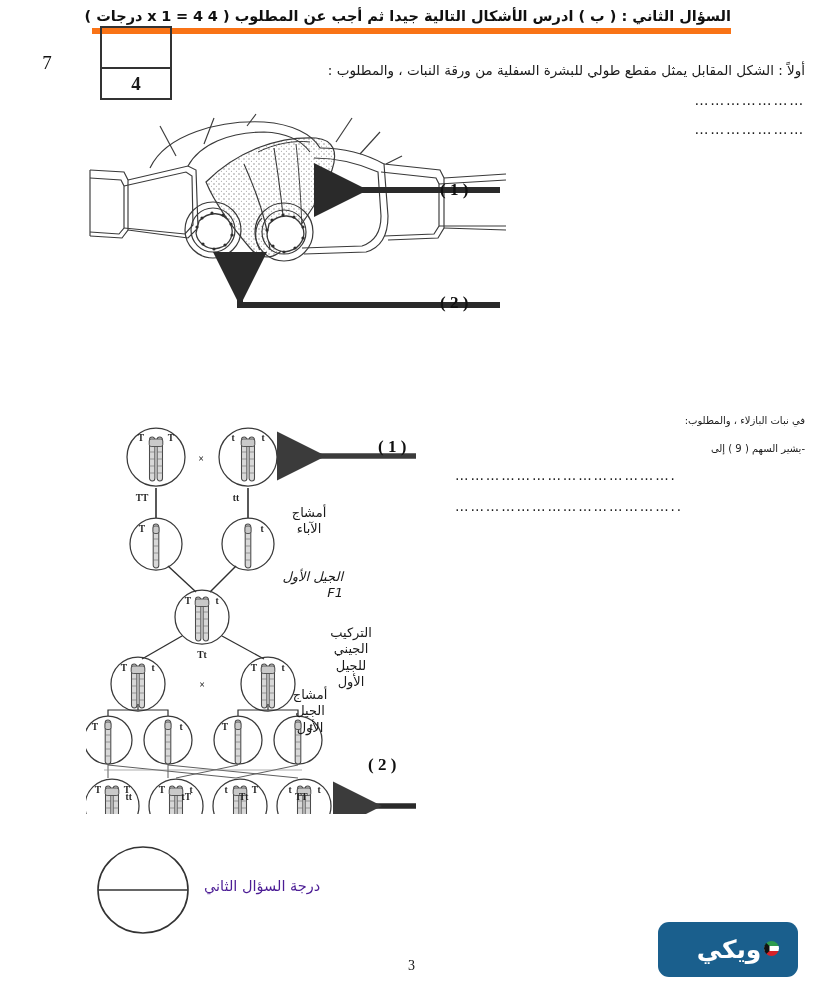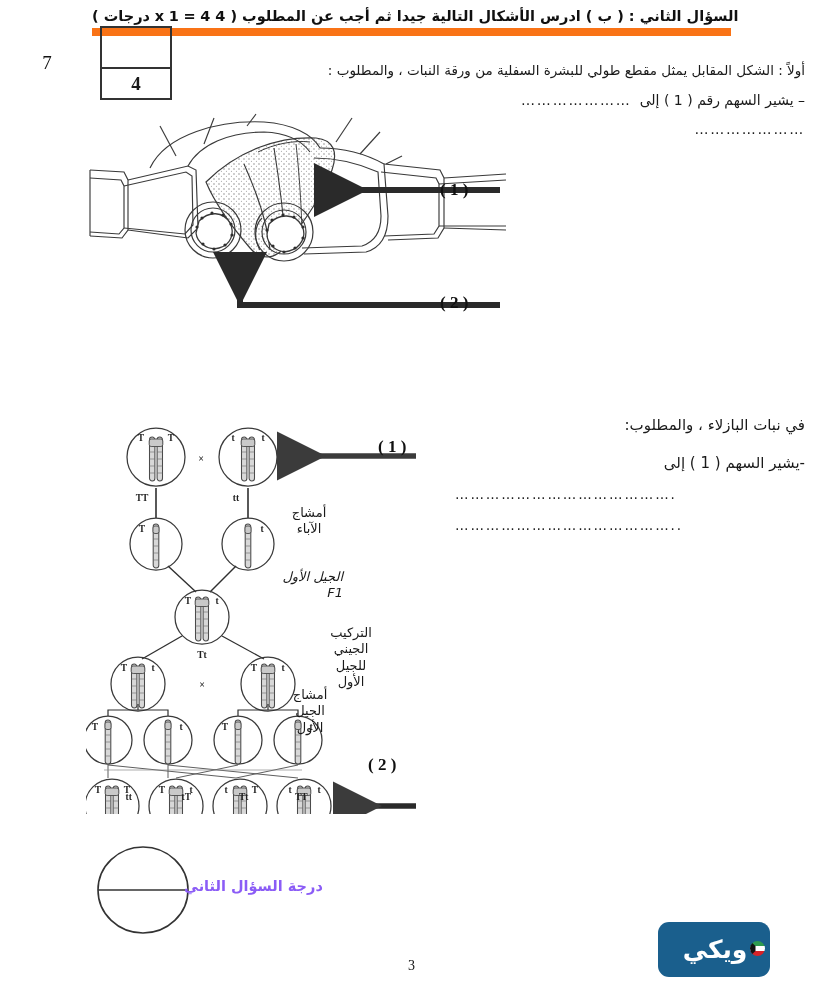"السؤال الثاني : ( ب" .header-bar { border-bottom: 8px solid #f97316 -> 6px solid #f97316; justify-content: flex-end -> flex-start }
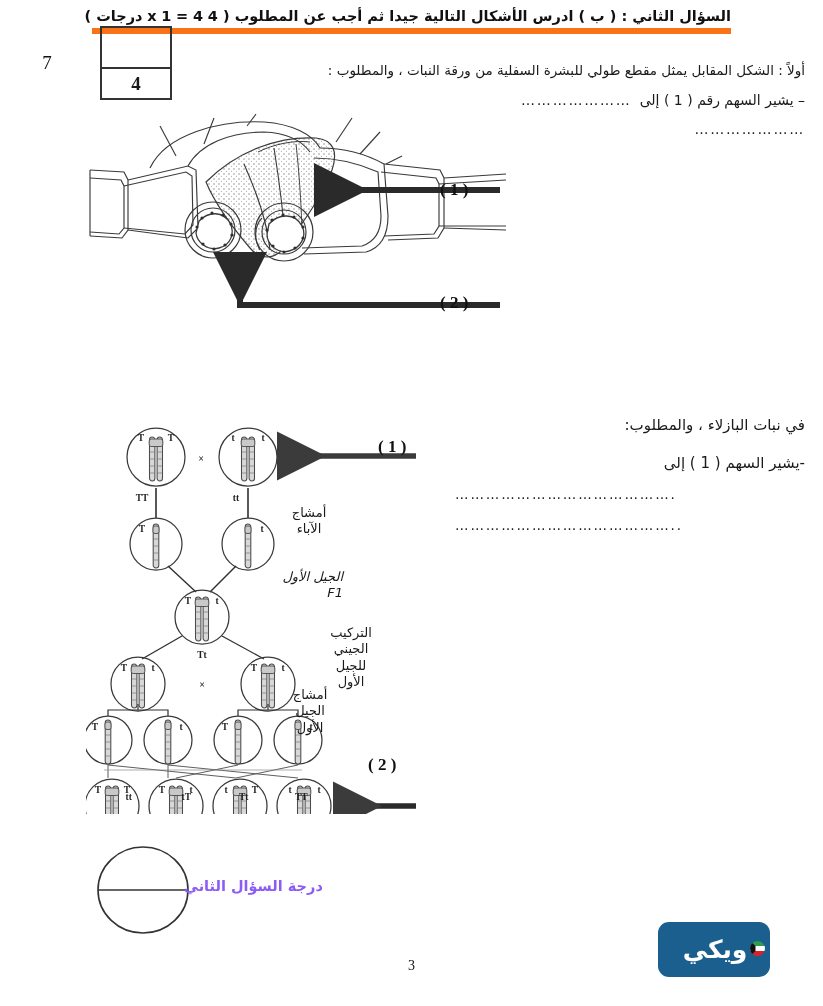"– يشير السهم رقم (" span.label { html: <span>– يشير السهم رقم ( 1 ) إلى</span> -> none }
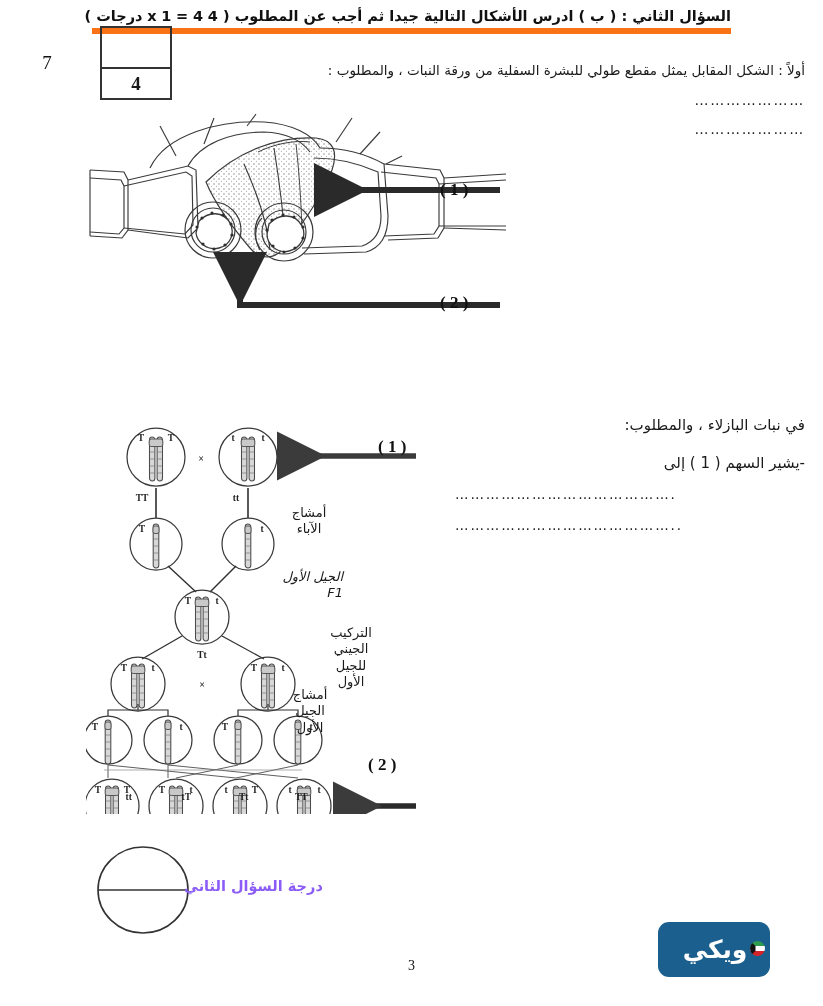"في نبات البازلاء ، والمطلوب:" .q2-line { font-size: 15px -> 10px }
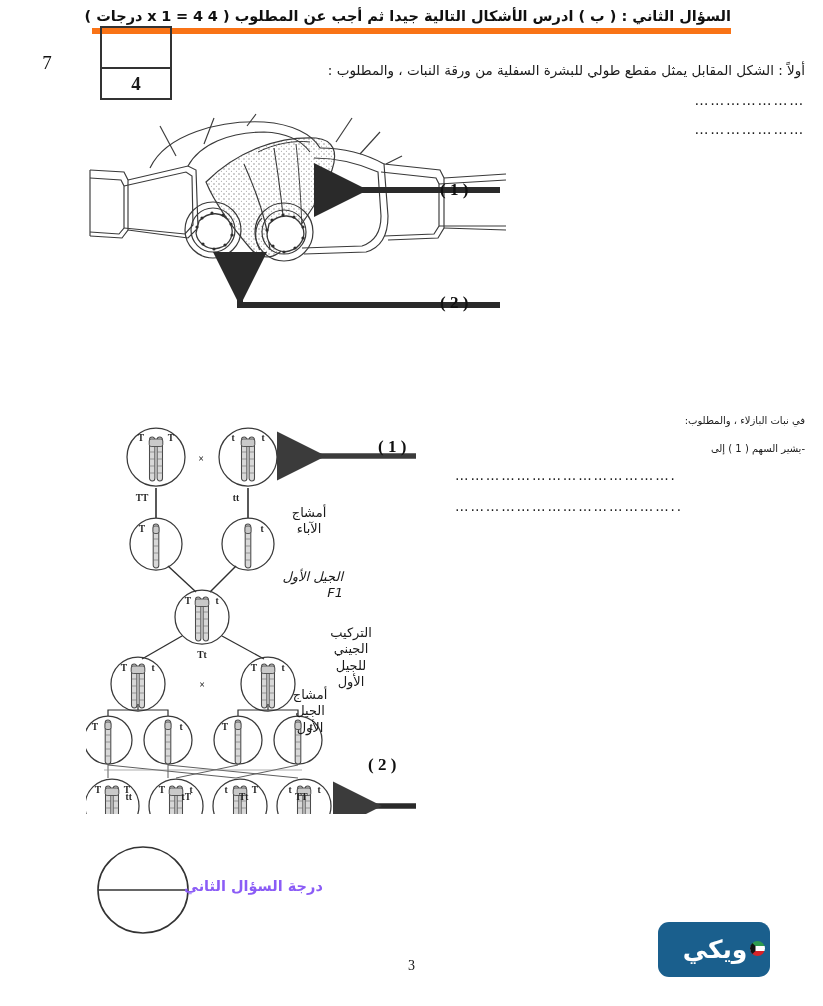"-يشير السهم ( 1 )" div.q2-line { text: 1 -> 9 }
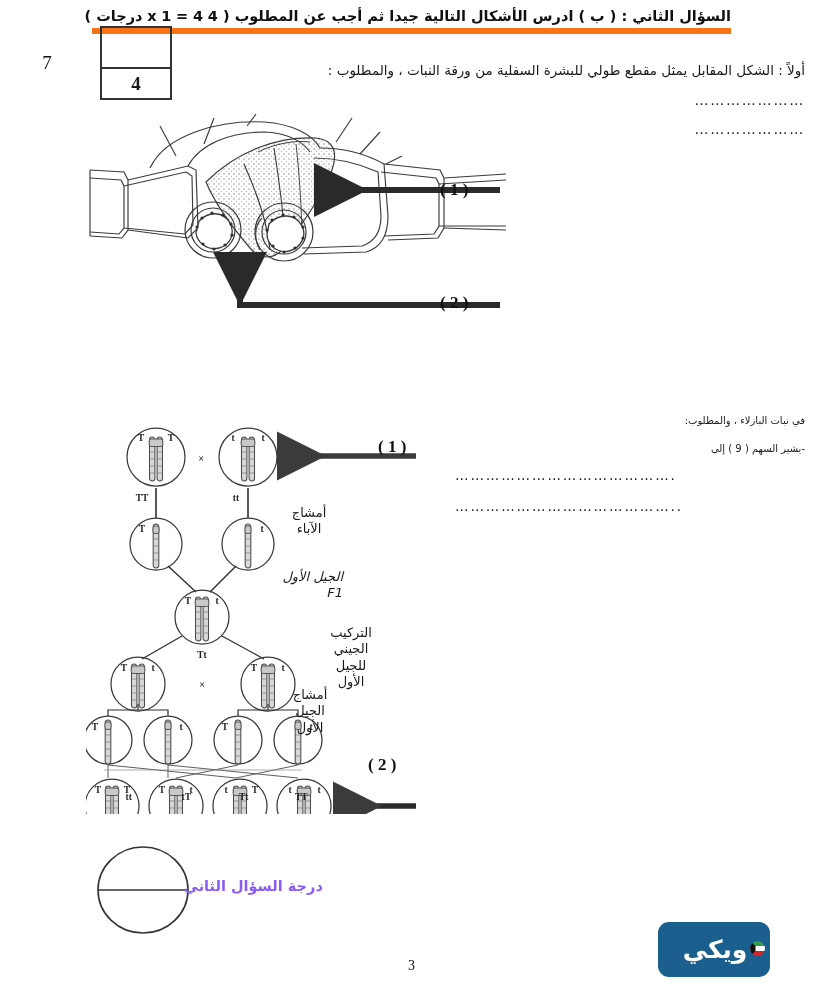"درجة السؤال الثاني" #score-label { color: #8b5cf6 -> #4c1d95; font-weight: bold -> normal; left: 184px -> 204px }
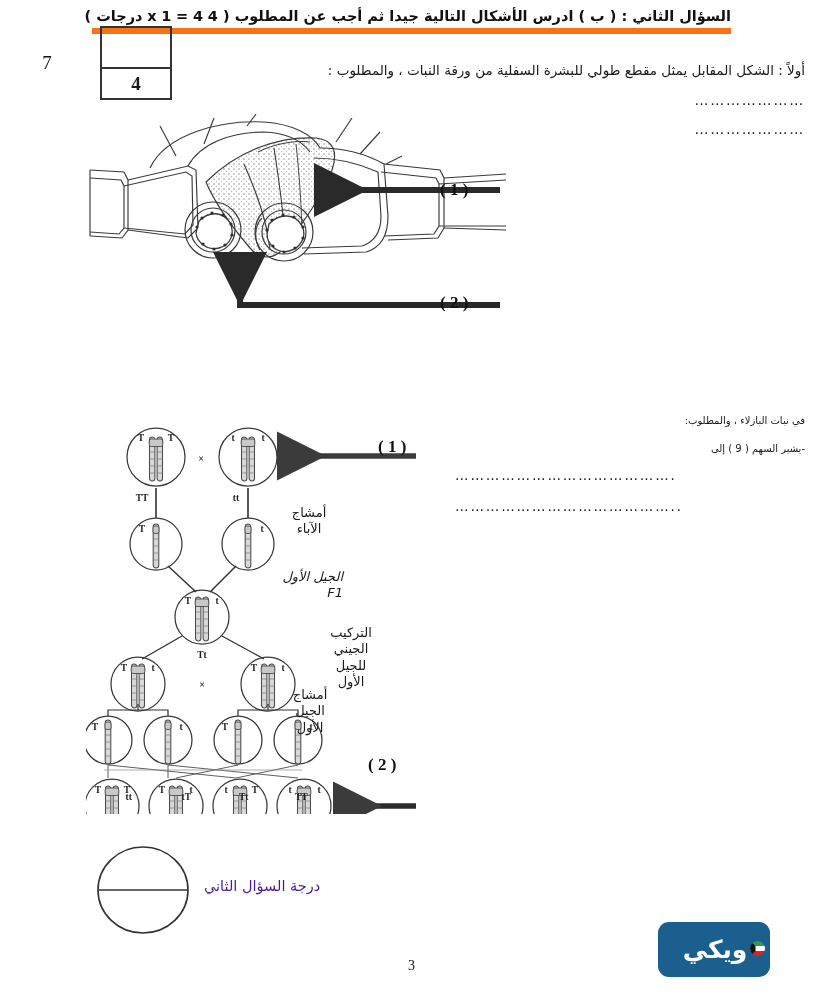"ويكي" #logo { width: 112px -> 140px }
